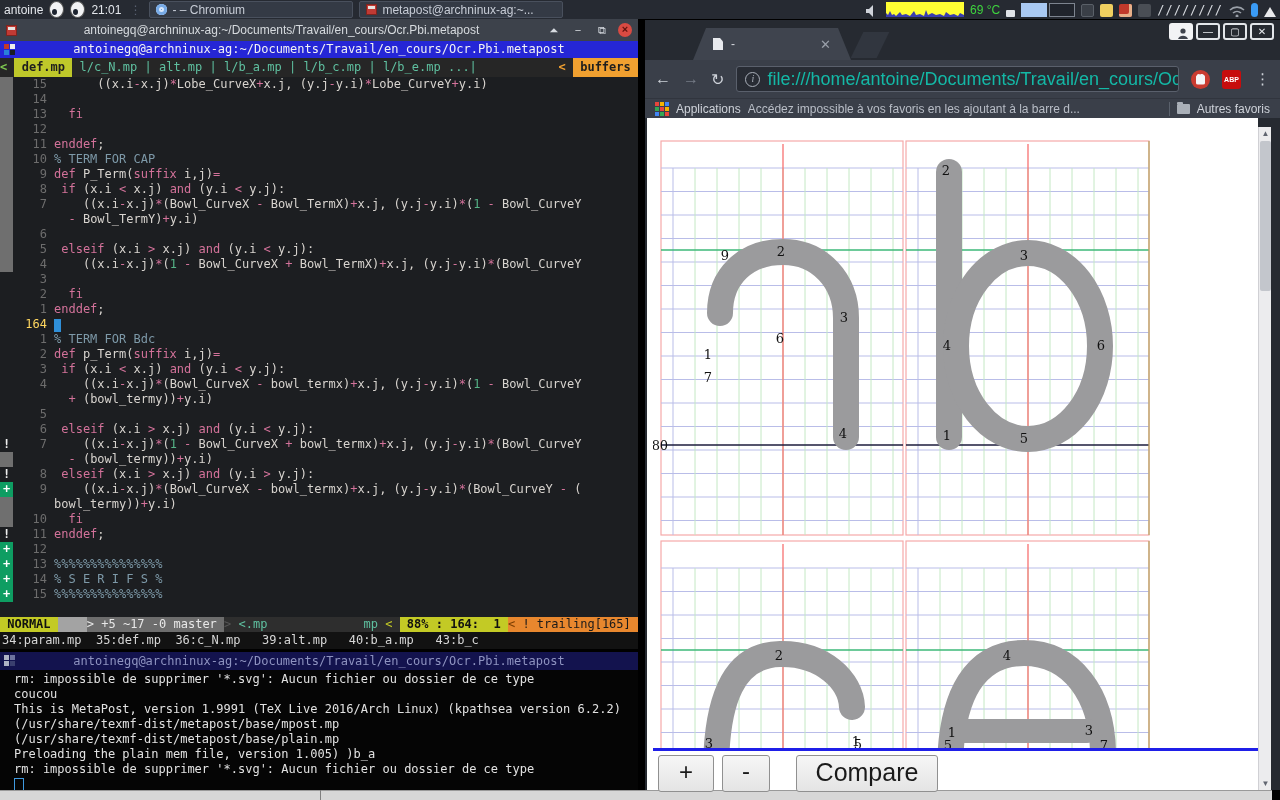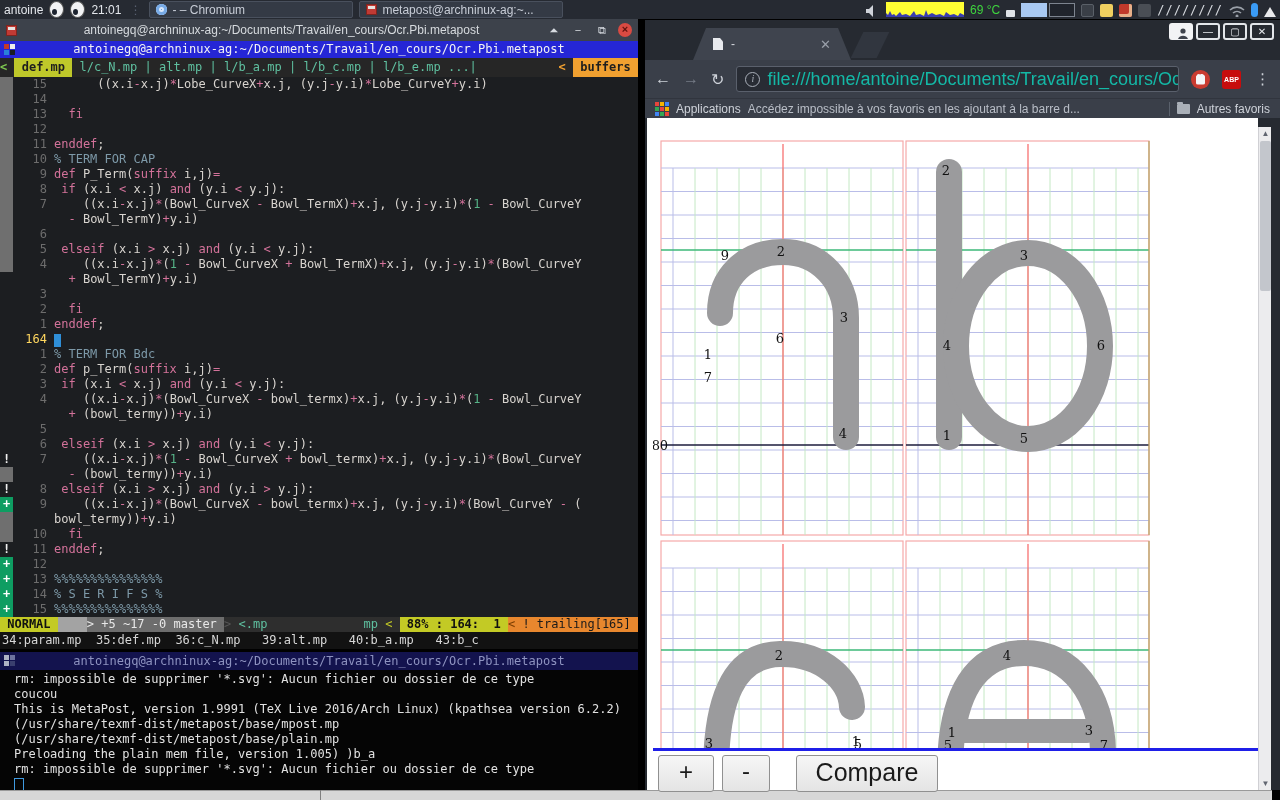"+ Bowl_TermY)+y.i)" div.crow { html: <div><span> </span><span></span><span> <span>+</span> Bowl_TermY)<span>+</span>y.i)</span></div> -> none }
